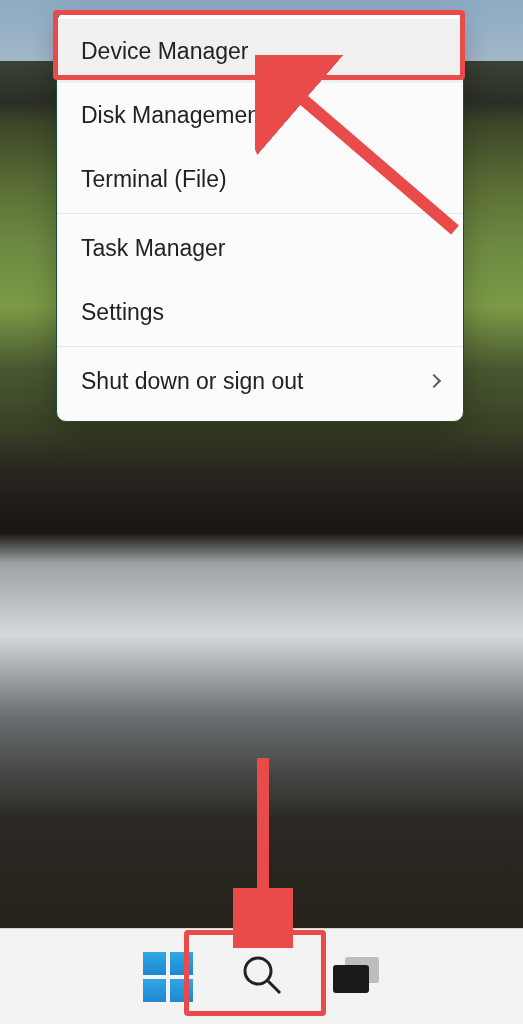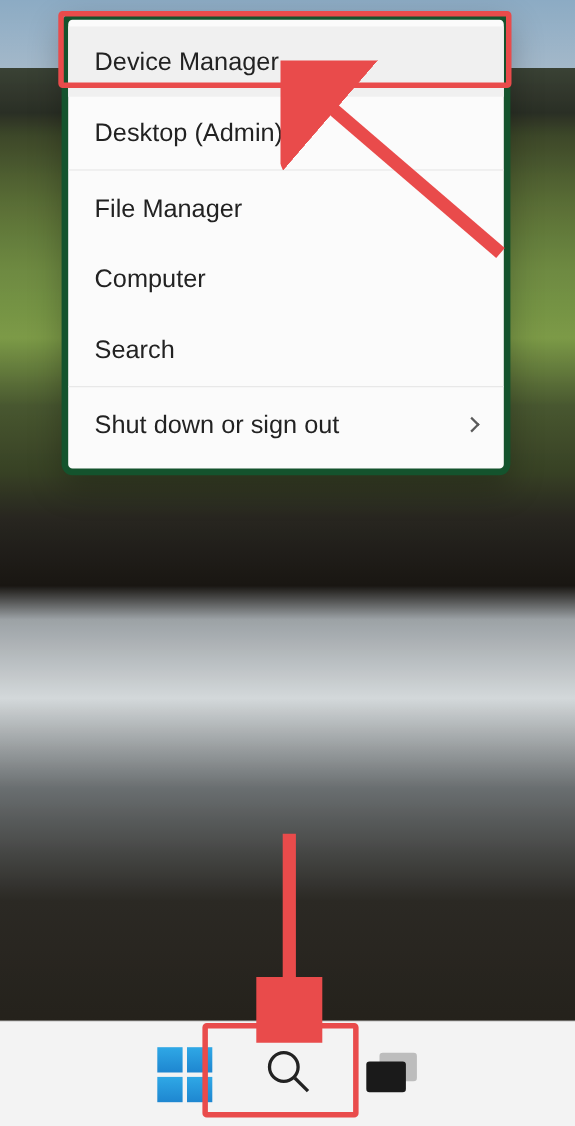"Device Manager" .context-menu { border: 6px solid #14532d -> 1px solid #14532d }
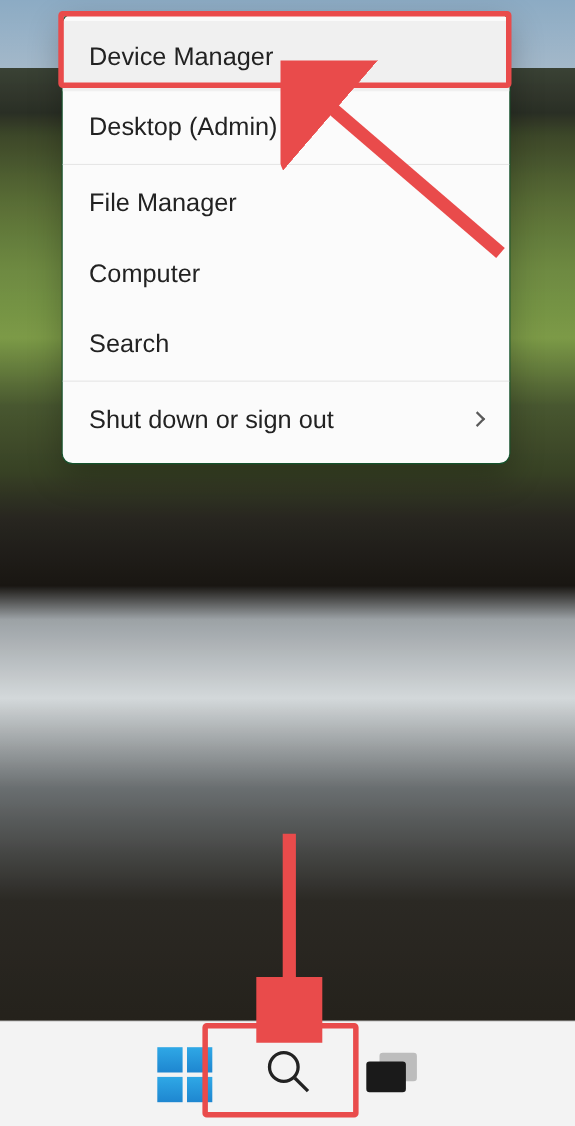"Disk Management" div.menu-item { html: none -> <div> <span>Disk Management</span> </div> }
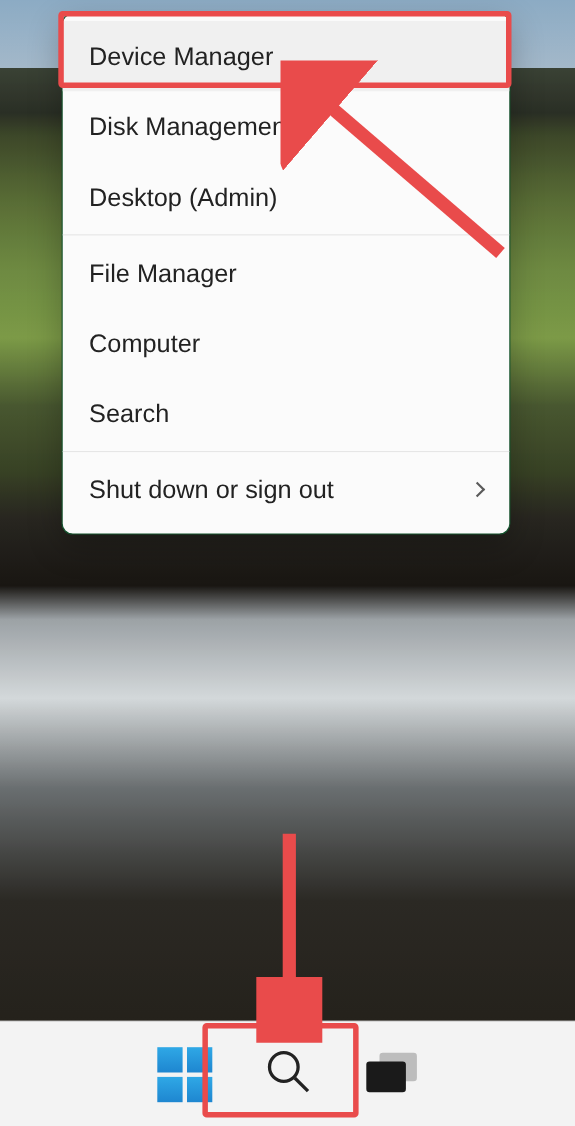"Desktop (Admin)" span { text: Desktop (Admin -> Terminal (File }
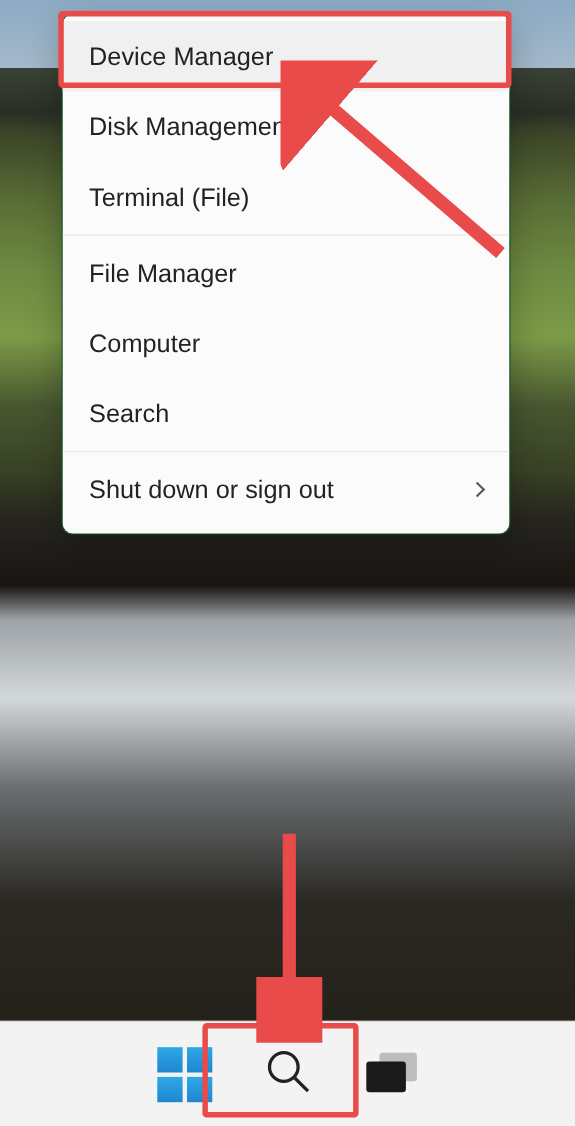"File Manager" span { text: File -> Task }
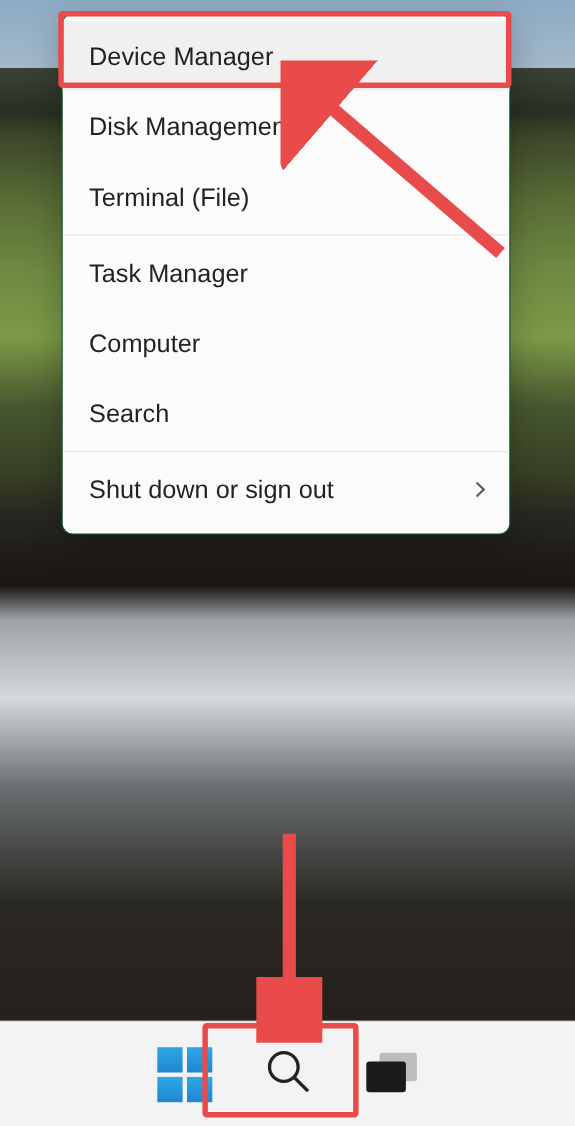"Computer" span { text: Computer -> Settings }
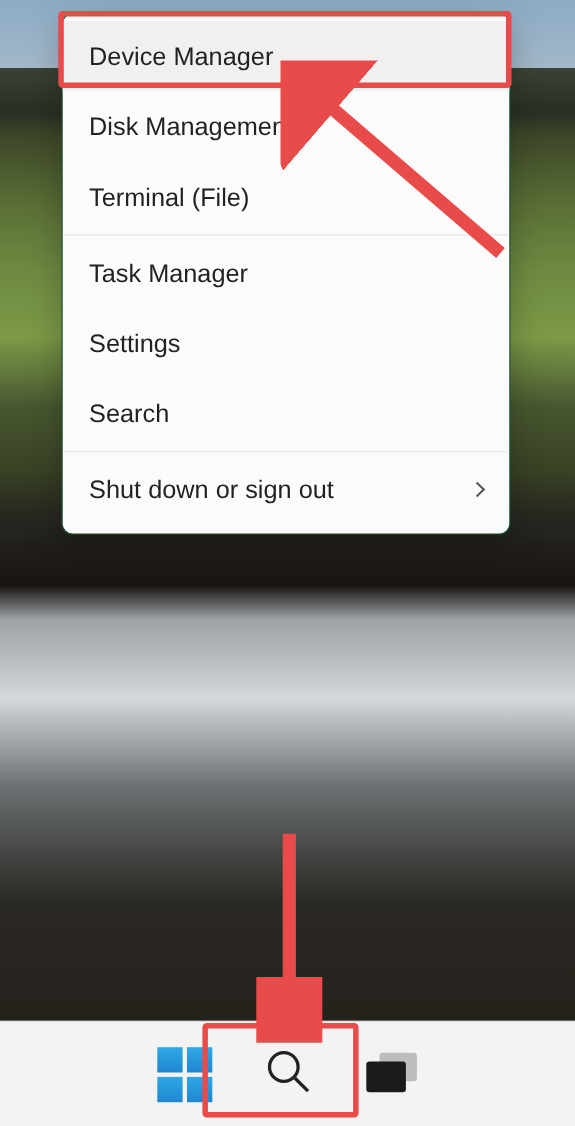"Search" div.menu-item { html: <div> <span>Search</span> </div> -> none }
